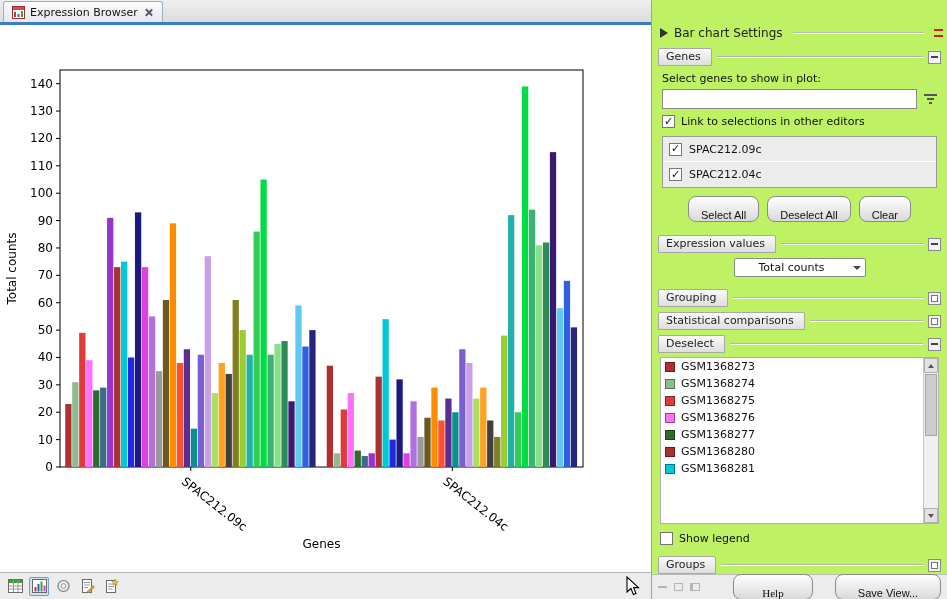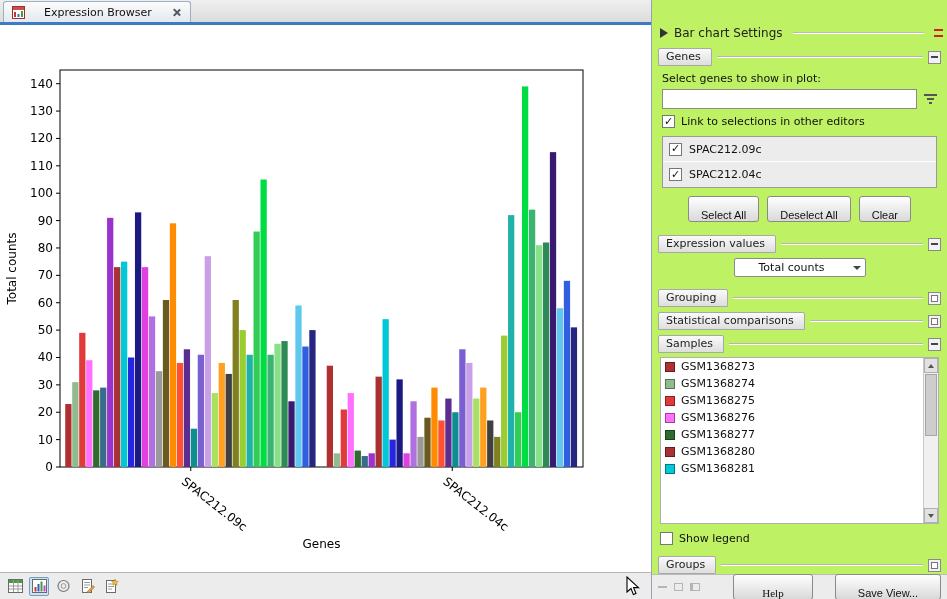"Expression Browser" .tab { gap: 19px -> 5px }
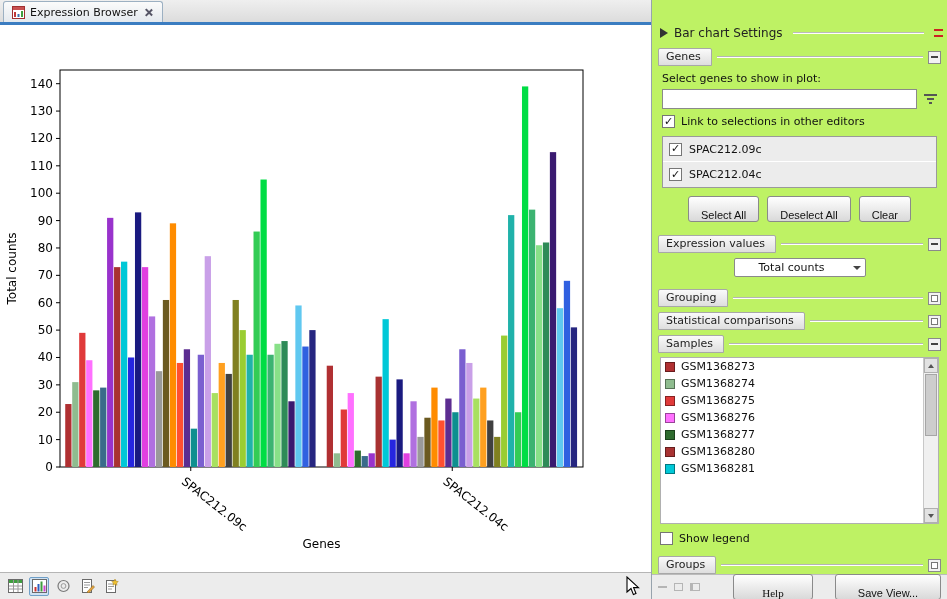"Select All" .btn { border-radius: 3px -> 8px }
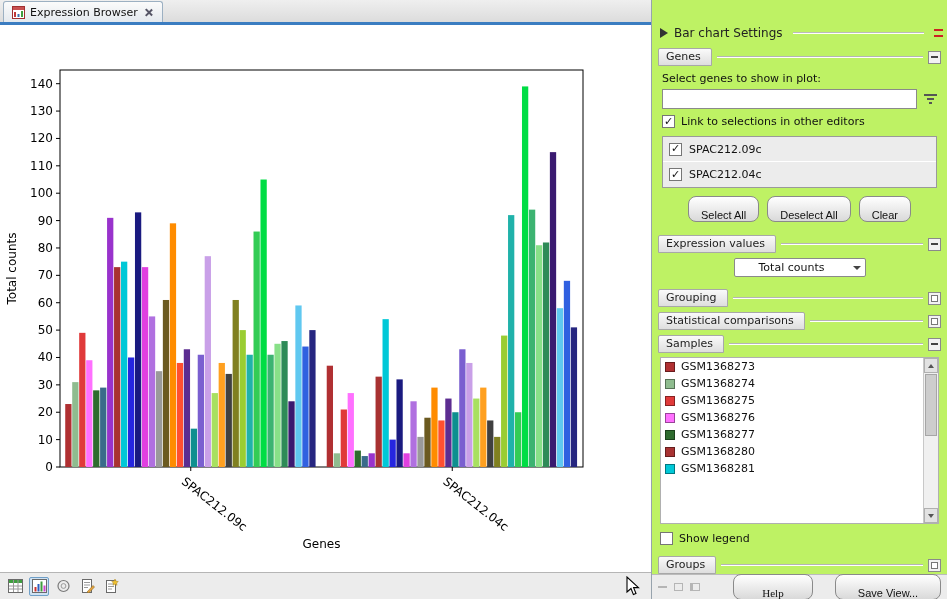"Samples" span.sec-label { text: Samples -> Deselect }
